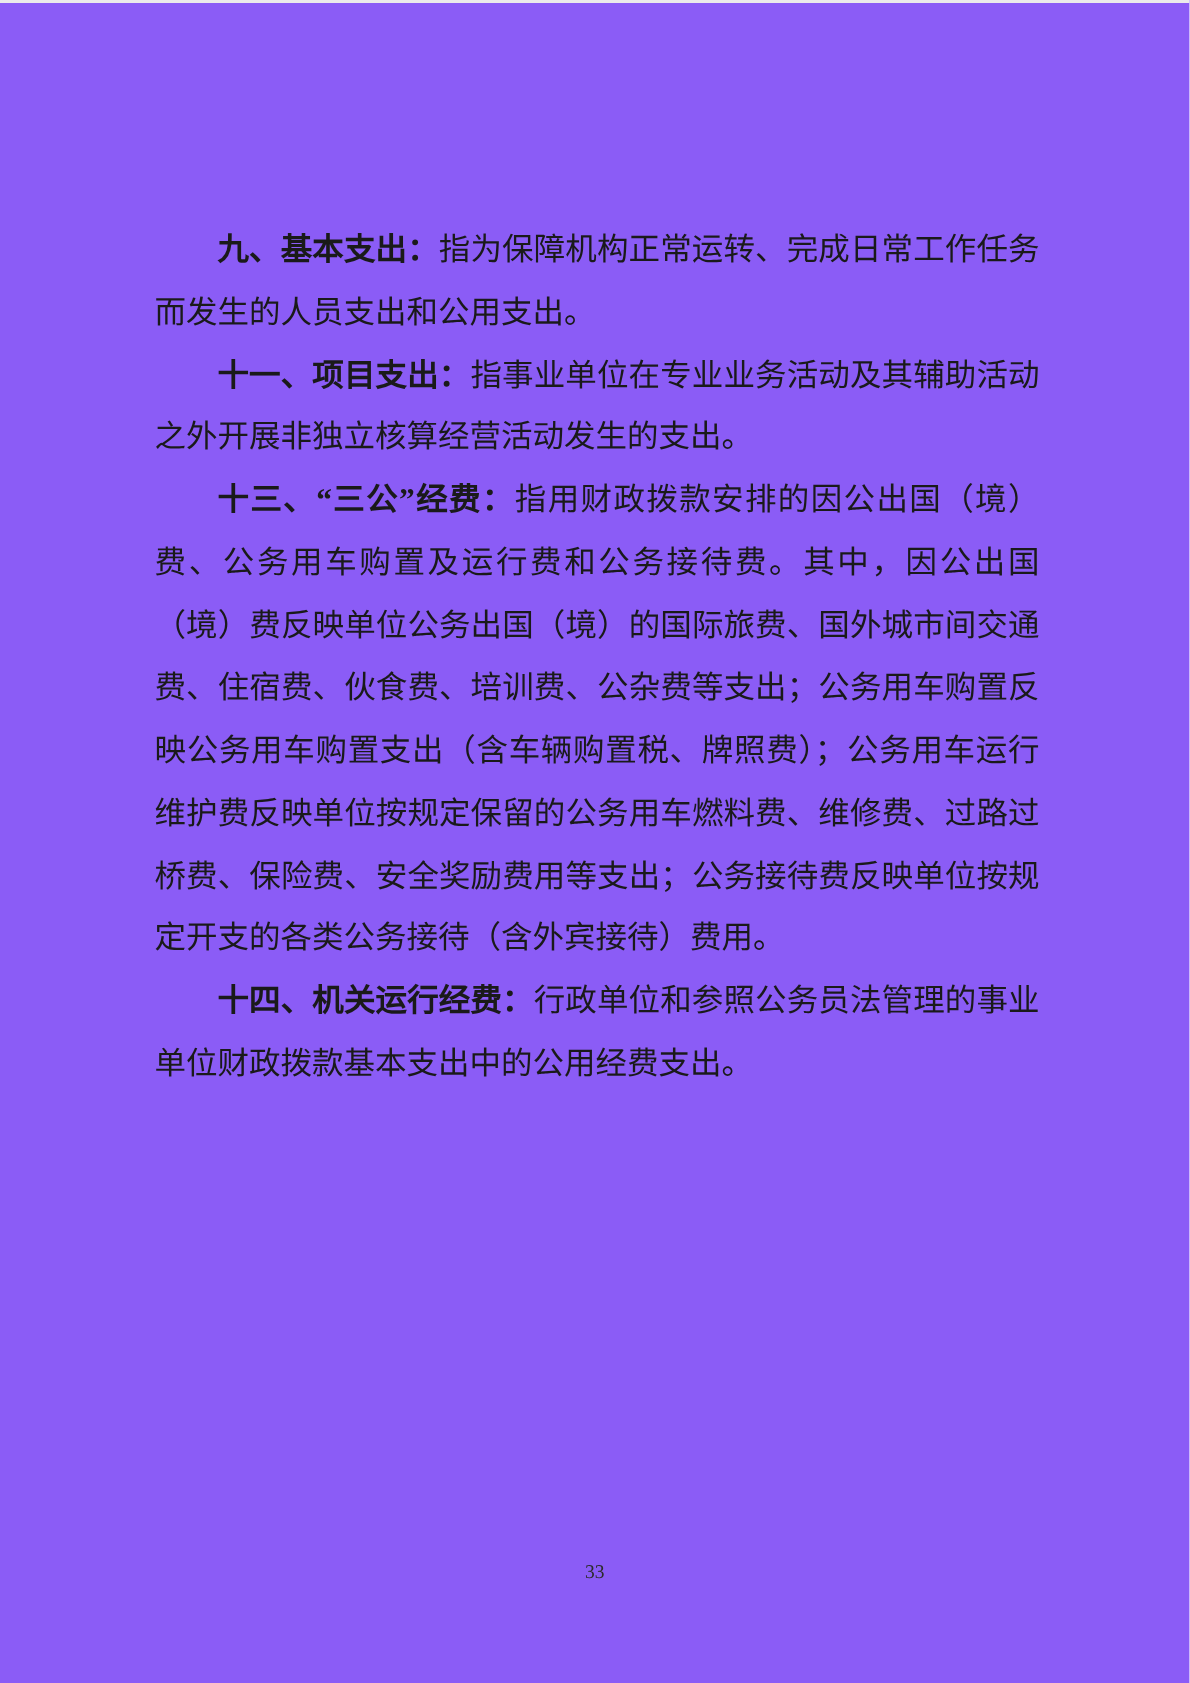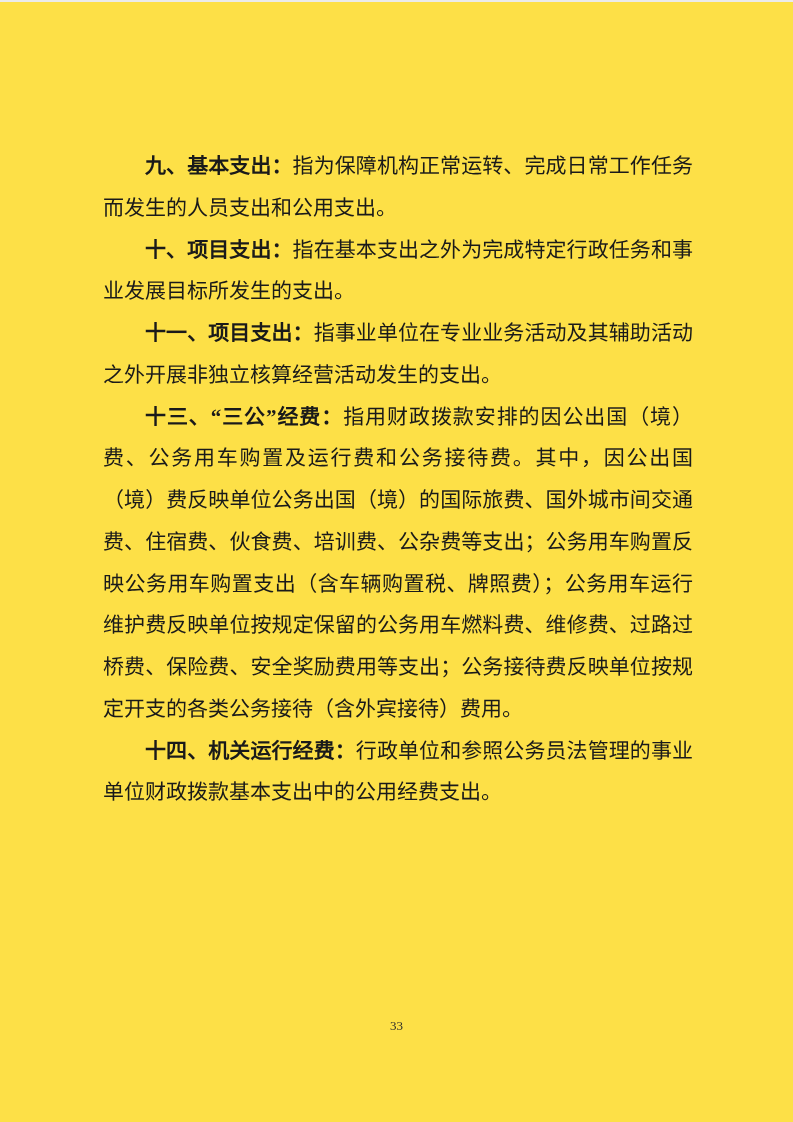"九、基本支出：指为保障机构正常运转、完成日常工作任务而发生的人员支出和公用支出。" .page { background: #fde047 -> #8b5cf6 }
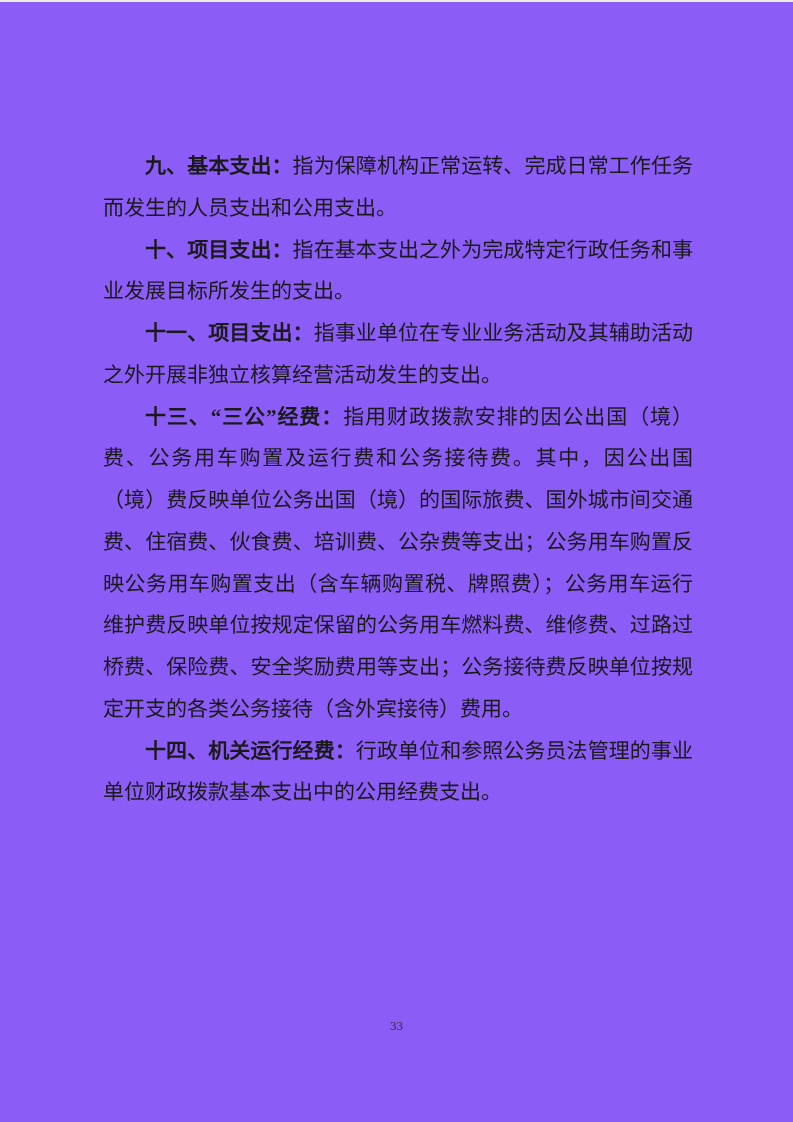"十、项目支出：指在基本支出之外为完成特定行政任务和事业发展目标所发生的支出。" p { html: <p><b>十、项目支出：</b><span>指在基本支出之外为完成特定行政任务和事业发展目标所发生的支出。</span></p> -> none }
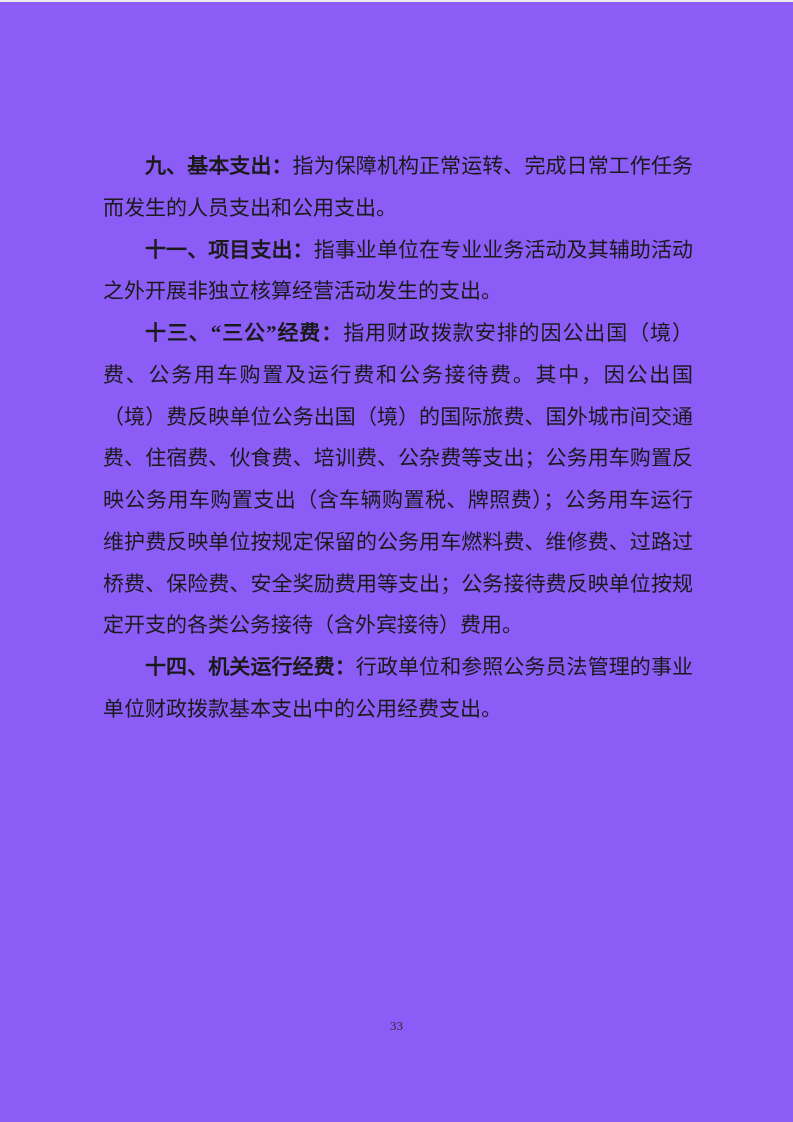"33" .page-number { top: 1016px -> 1038px }
